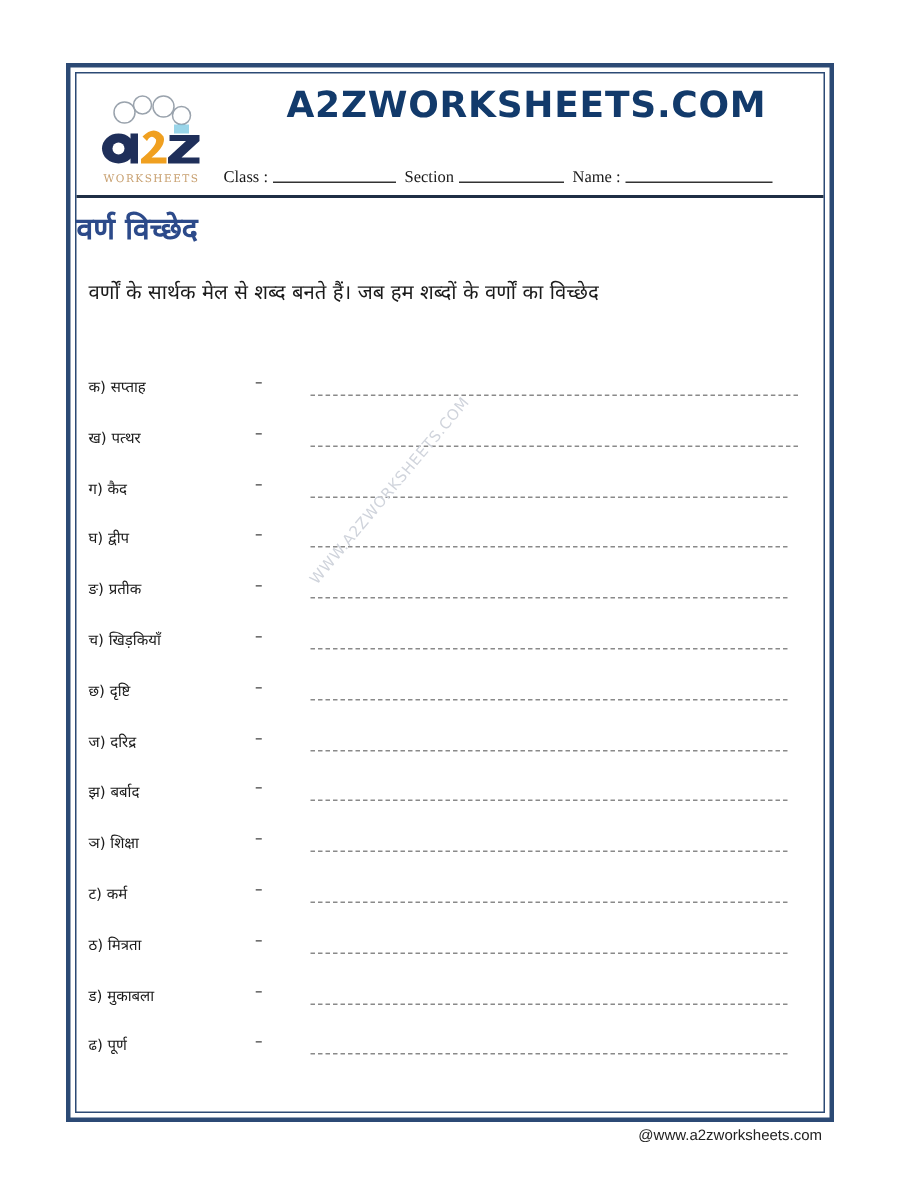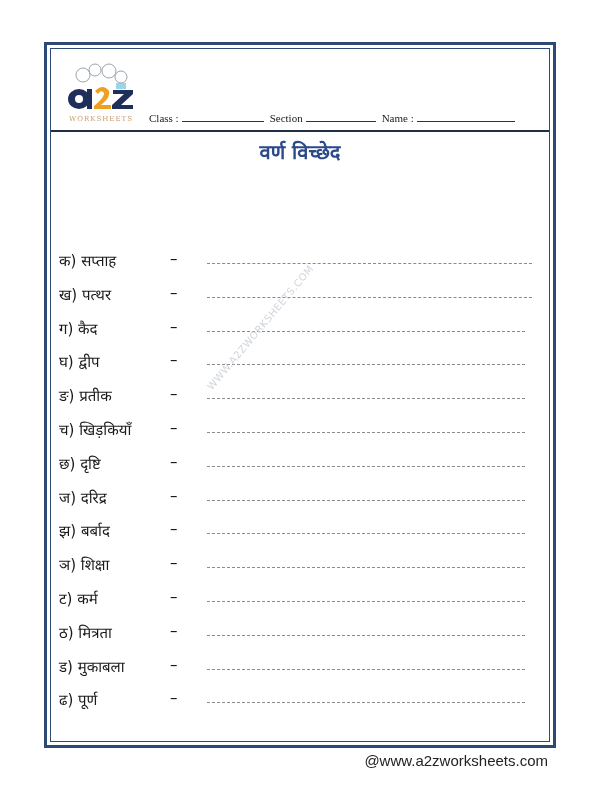"A2ZWORKSHEETS.COM" div.site-title { html: none -> <div>A2ZWORKSHEETS.COM</div> }
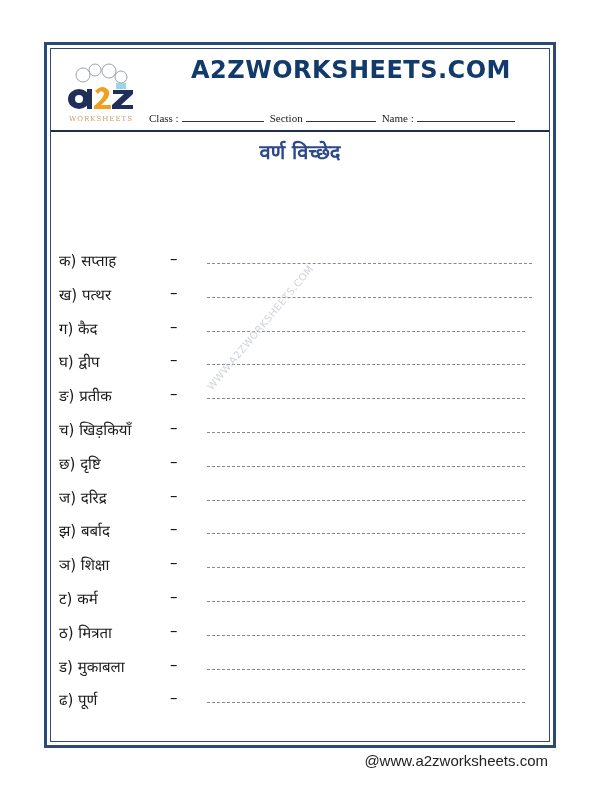"वर्ण विच्छेद" .worksheet-title { text-align: center -> left }
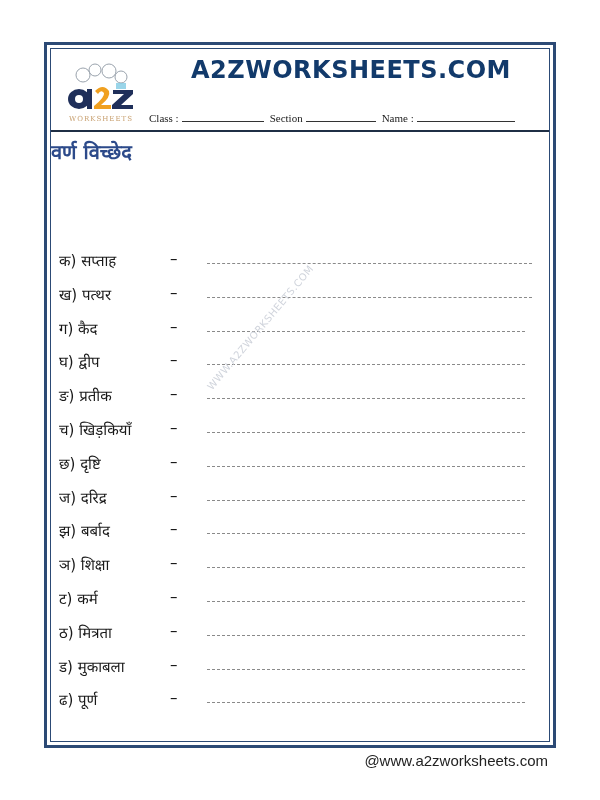"वर्णों के सार्थक मेल से" div { html: none -> <div>वर्णों के सार्थक मेल से शब्द बनते हैं। जब हम शब्दों के वर्णों का विच्छेद</div> }
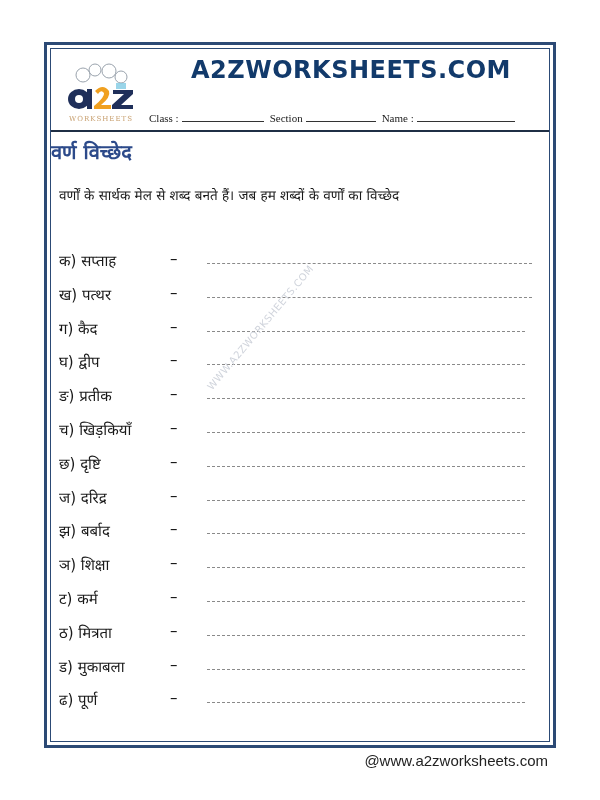"क) सप्ताह" .item { font-size: 15px -> 10px }
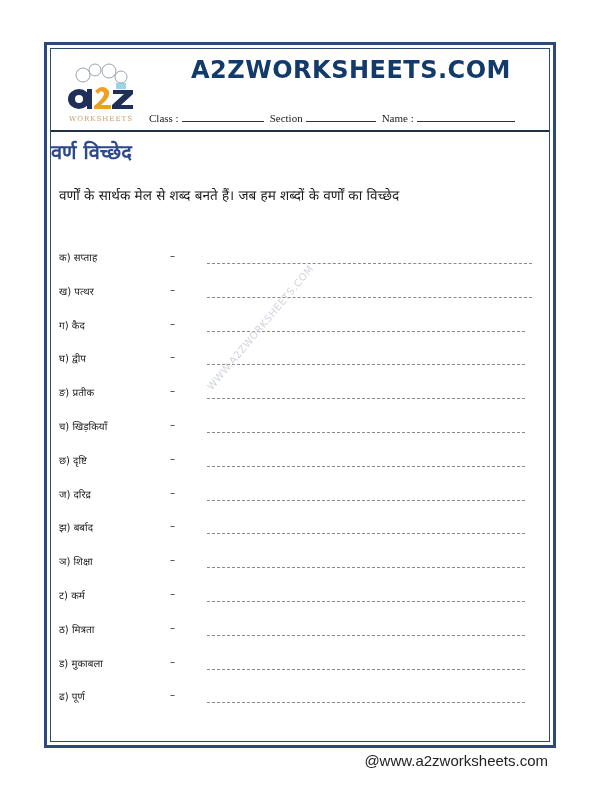"@www.a2zworksheets.com" .footer-url { font-size: 15px -> 10px }
